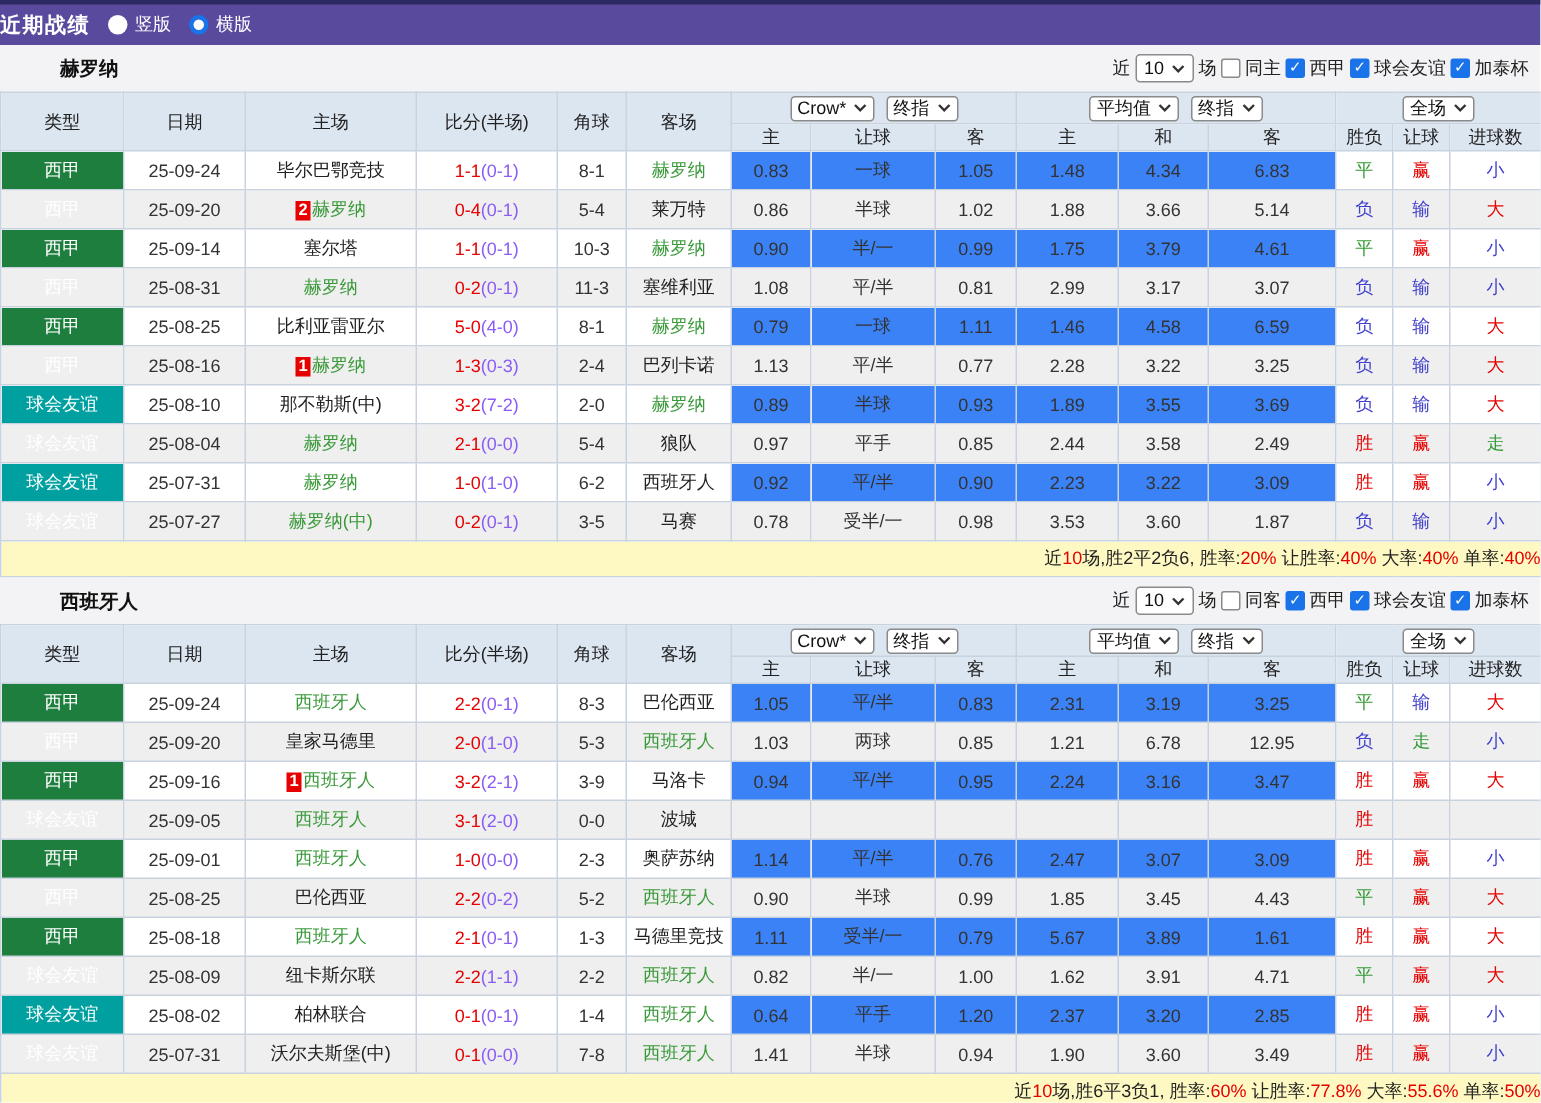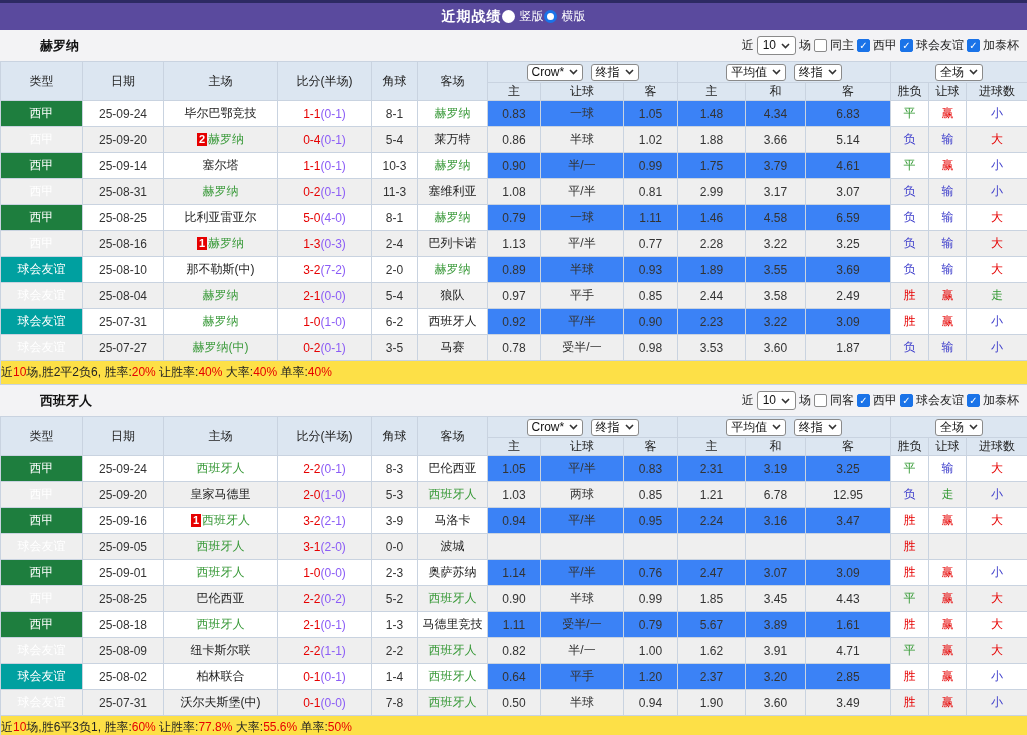"近期战绩" .topbar { gap: none -> 12px; justify-content: center -> flex-start }
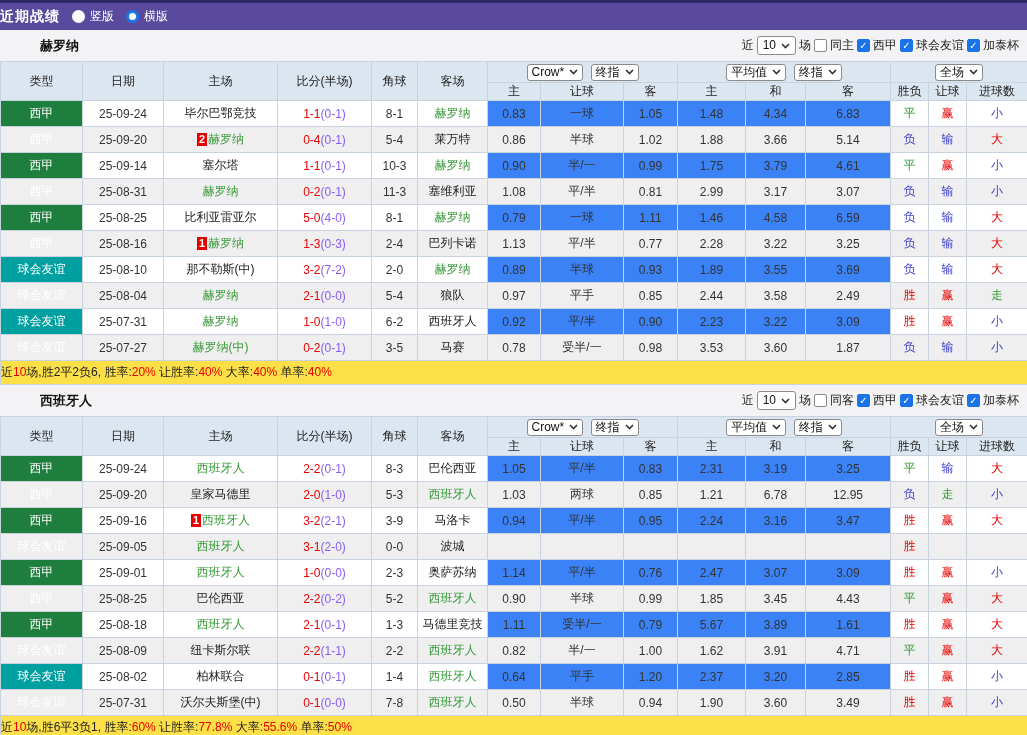"近10场,胜2平2负6, 胜率:20% 让胜率:40% 大率:40%" .summary { background: #fde047 -> #fef9c3; text-align: left -> right }
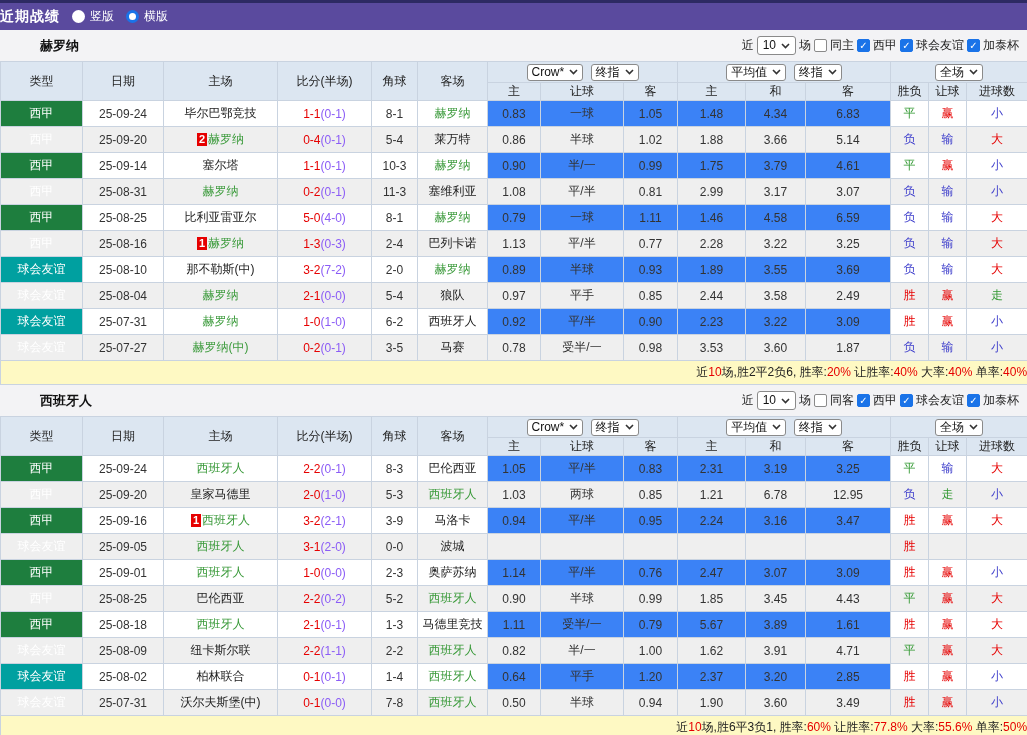"0.50" td.crow { text: 0.50 -> 1.41 }
